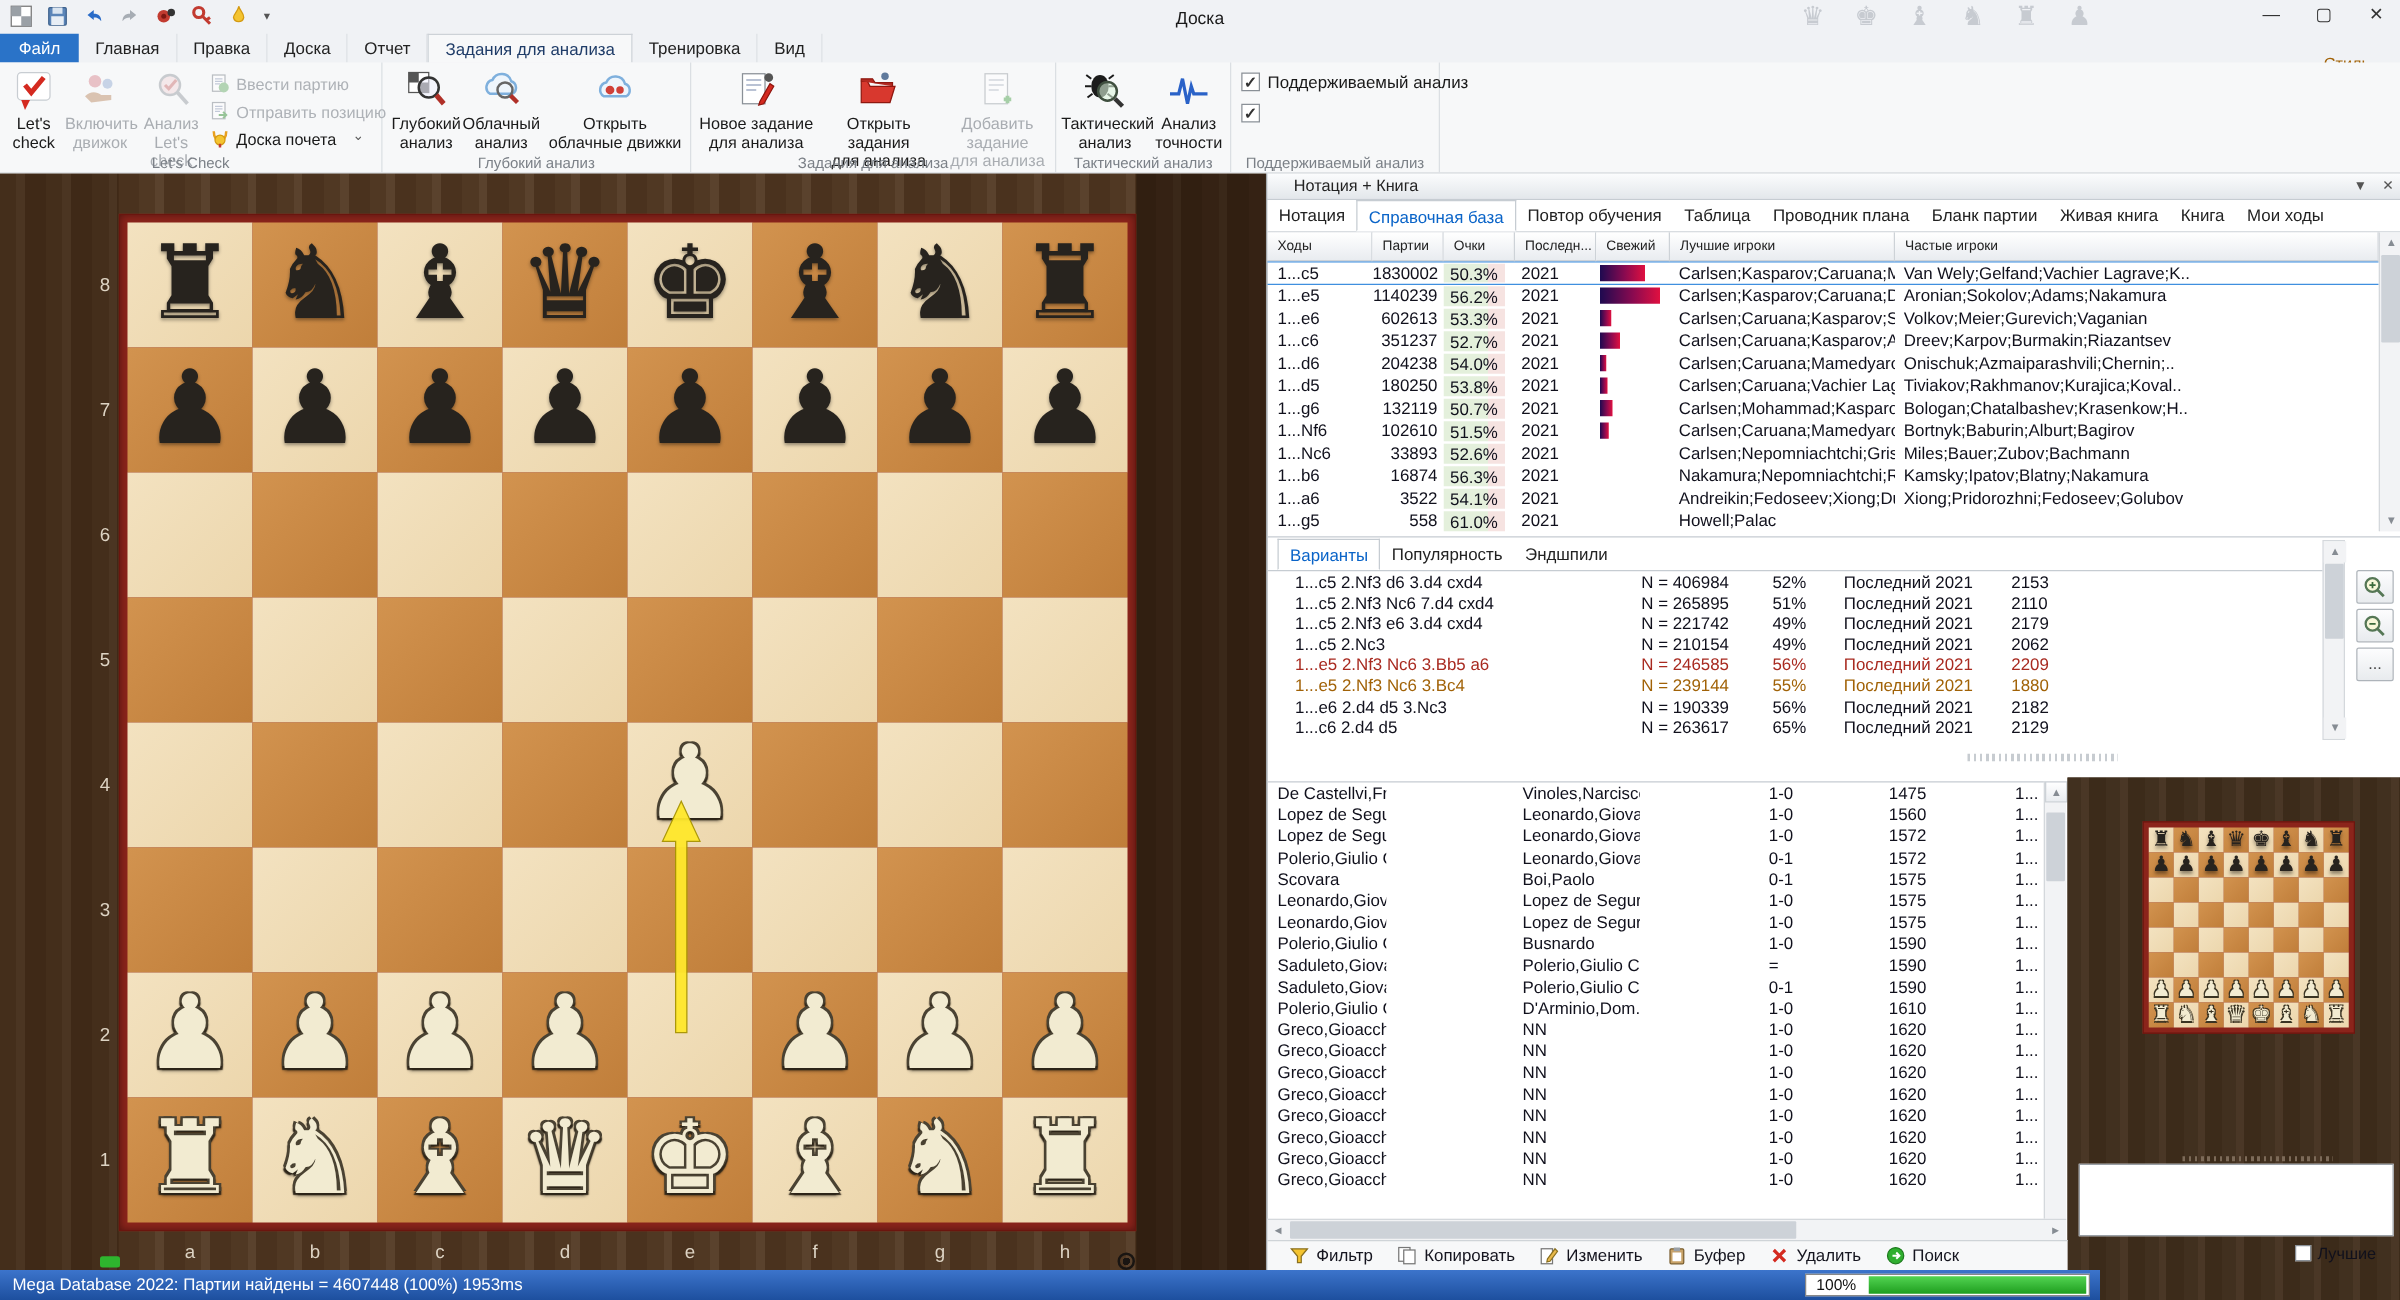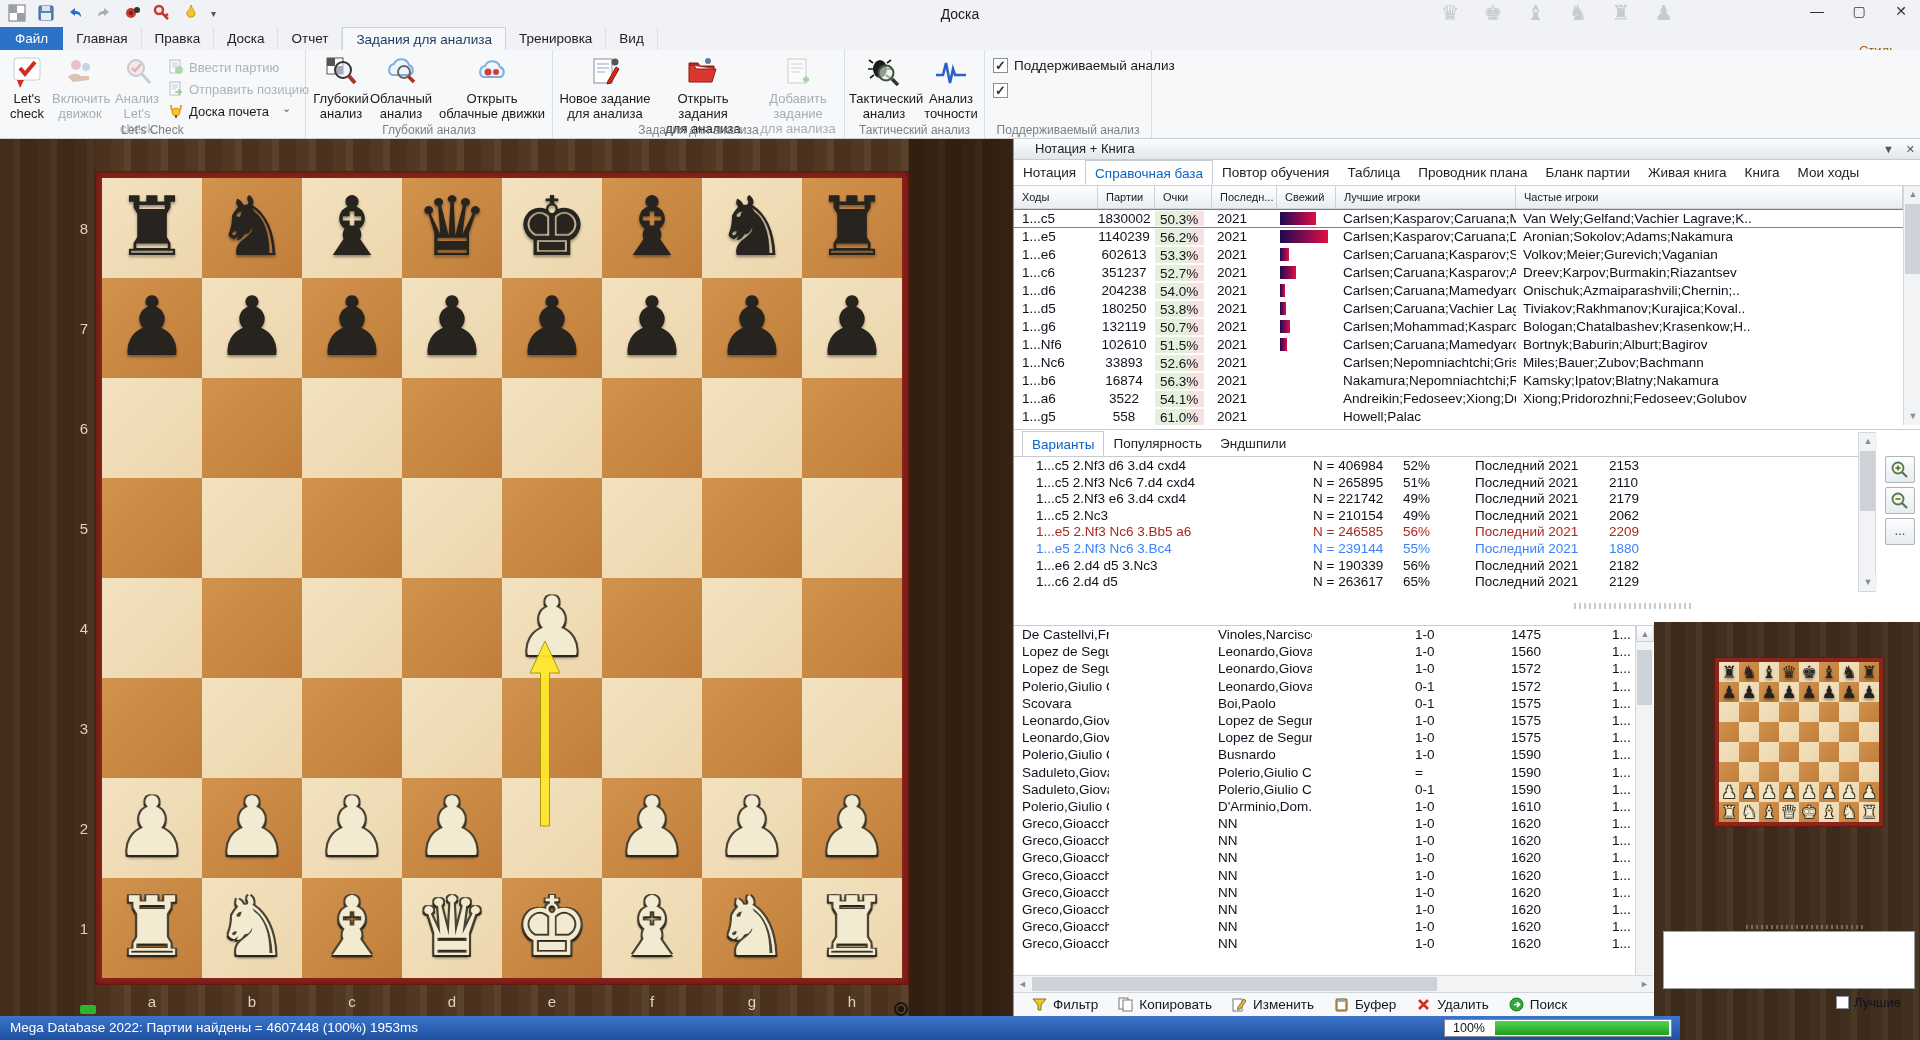"1830002" .mrow .c-games { text-align: center -> right }
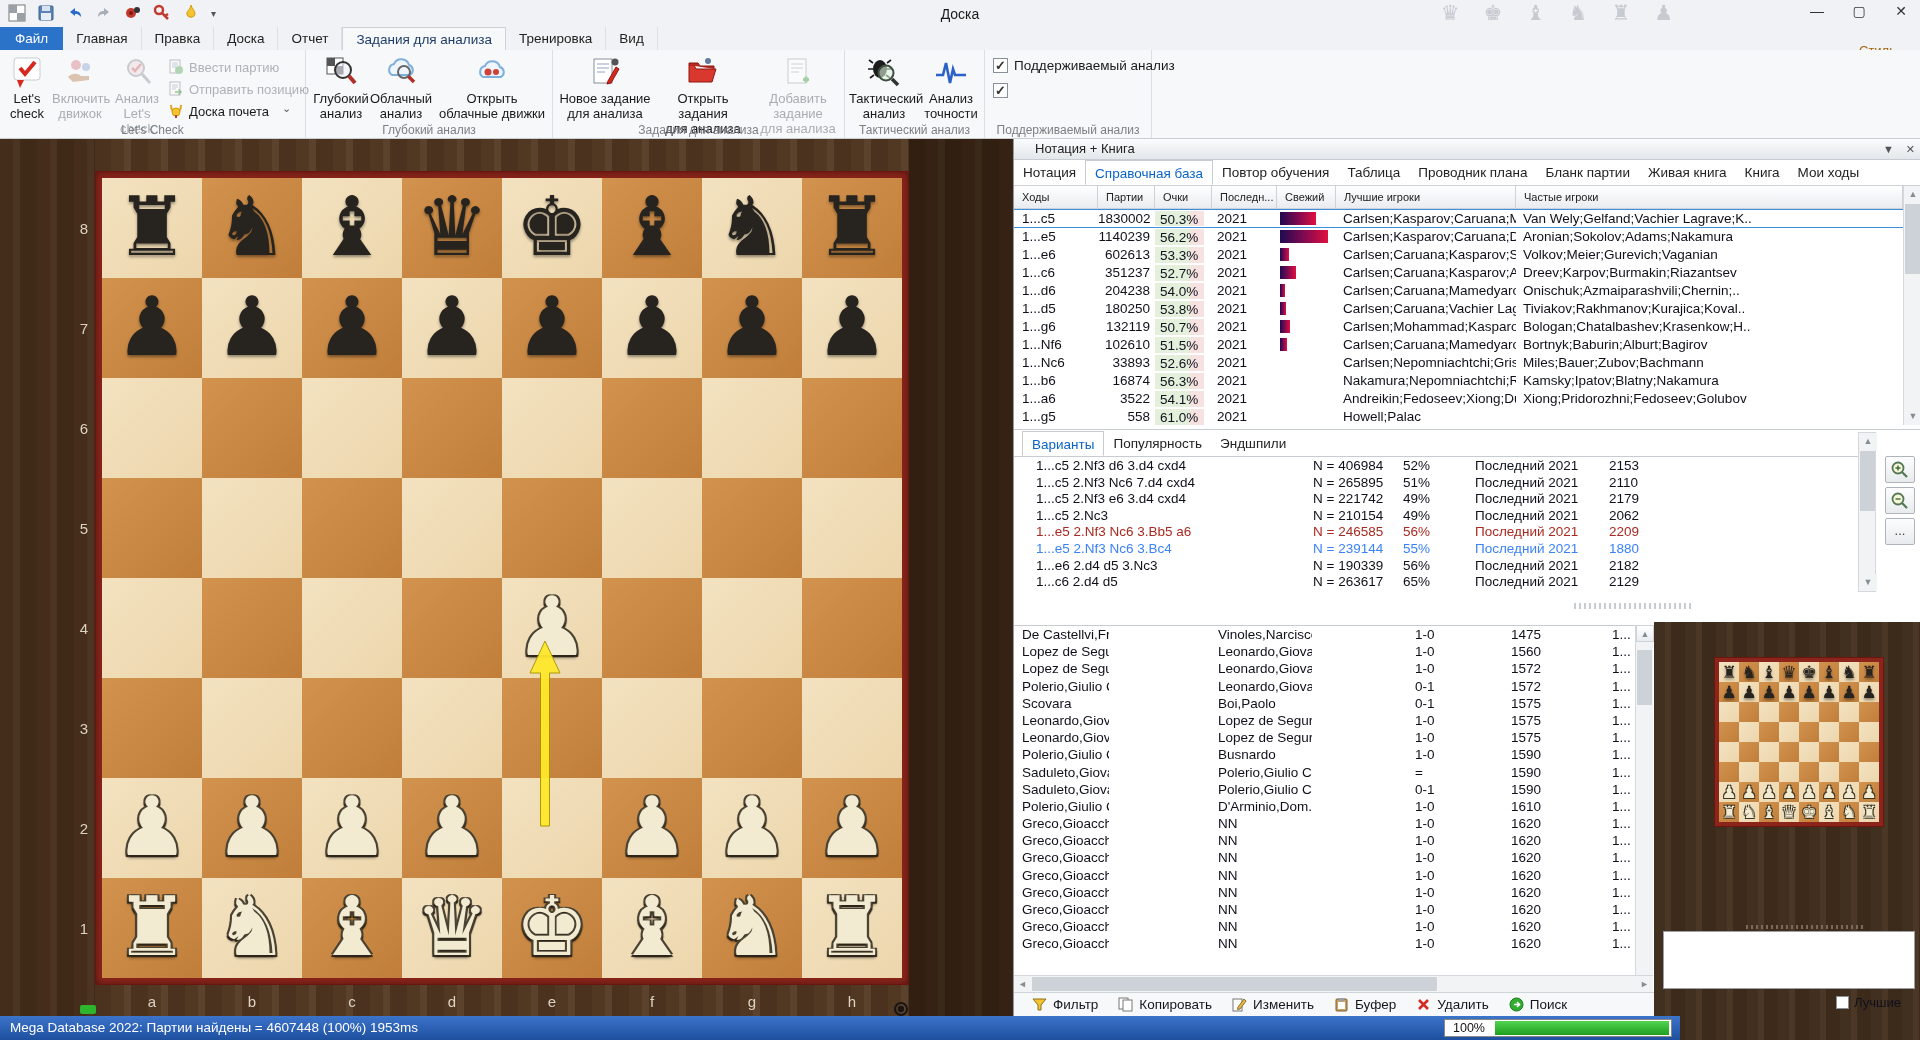"52%" .vrow .vpct { text-align: left -> right }
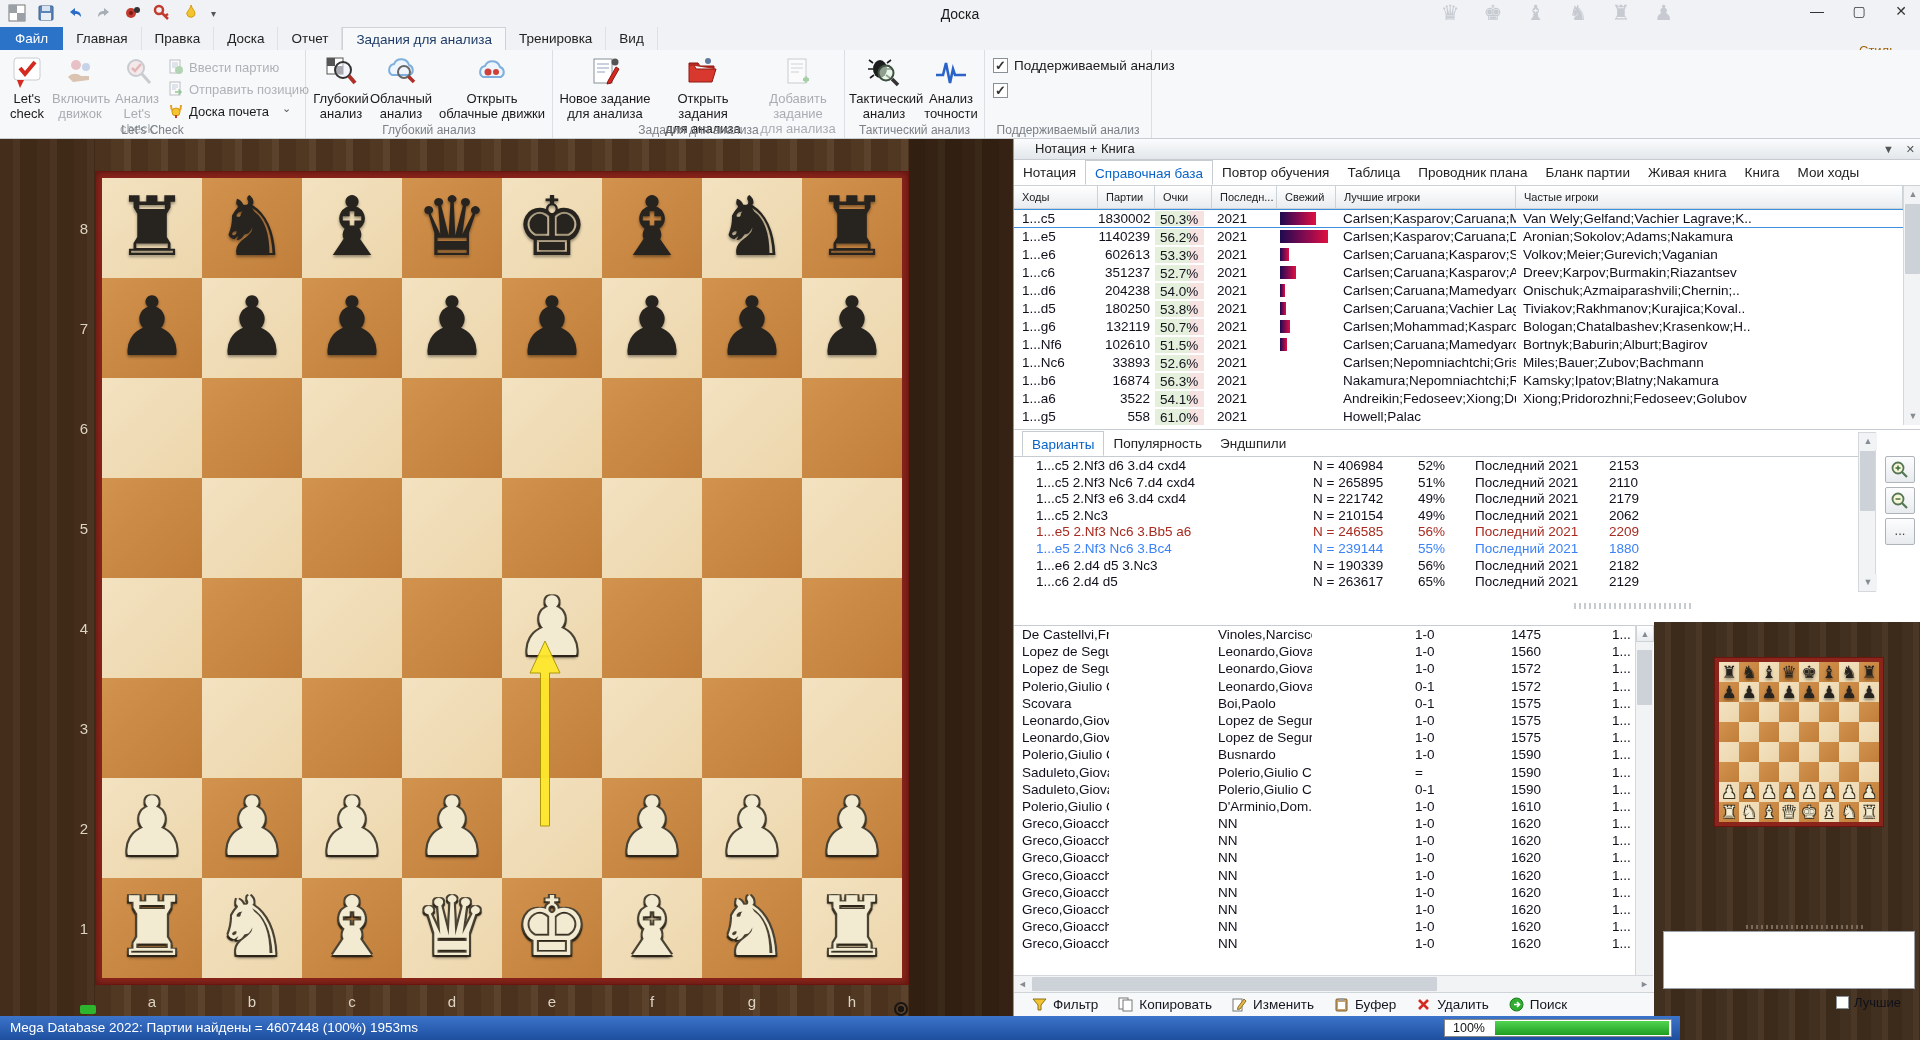"1...e5 2.Nf3 Nc6 3.Bc4" .vrow.green { color: #3b82f6 -> #a16207 }
